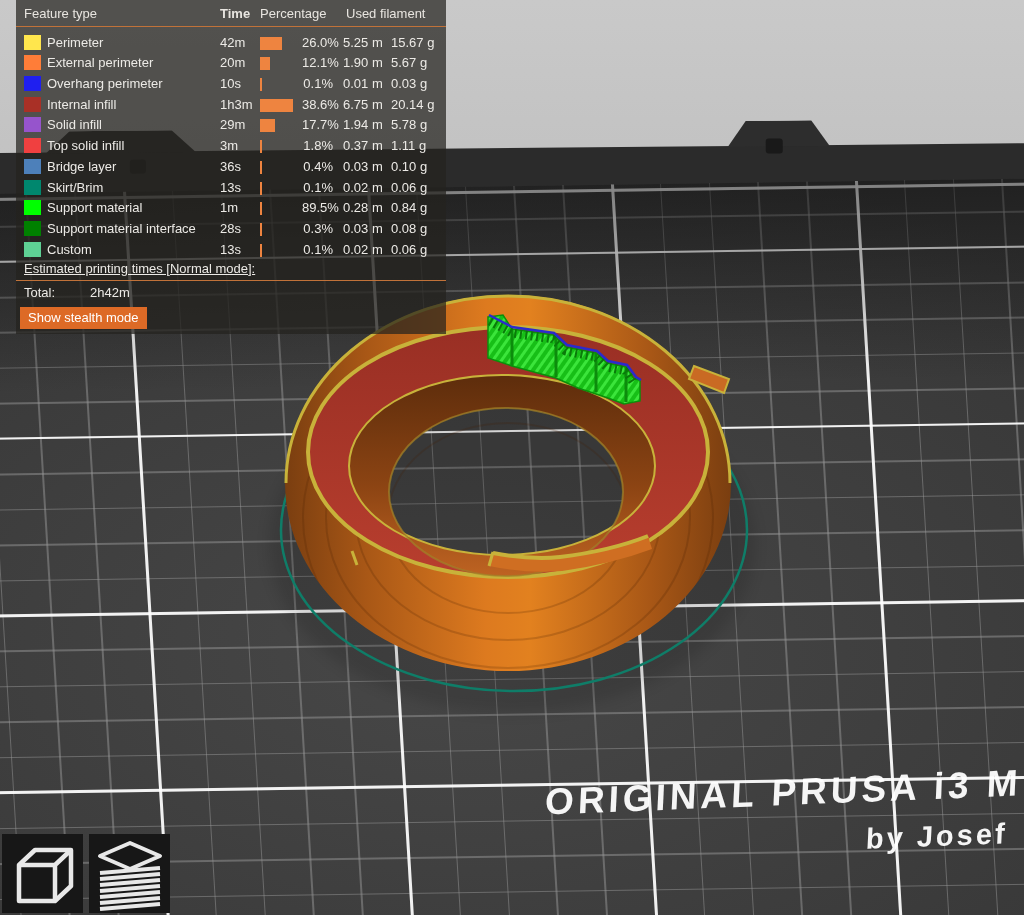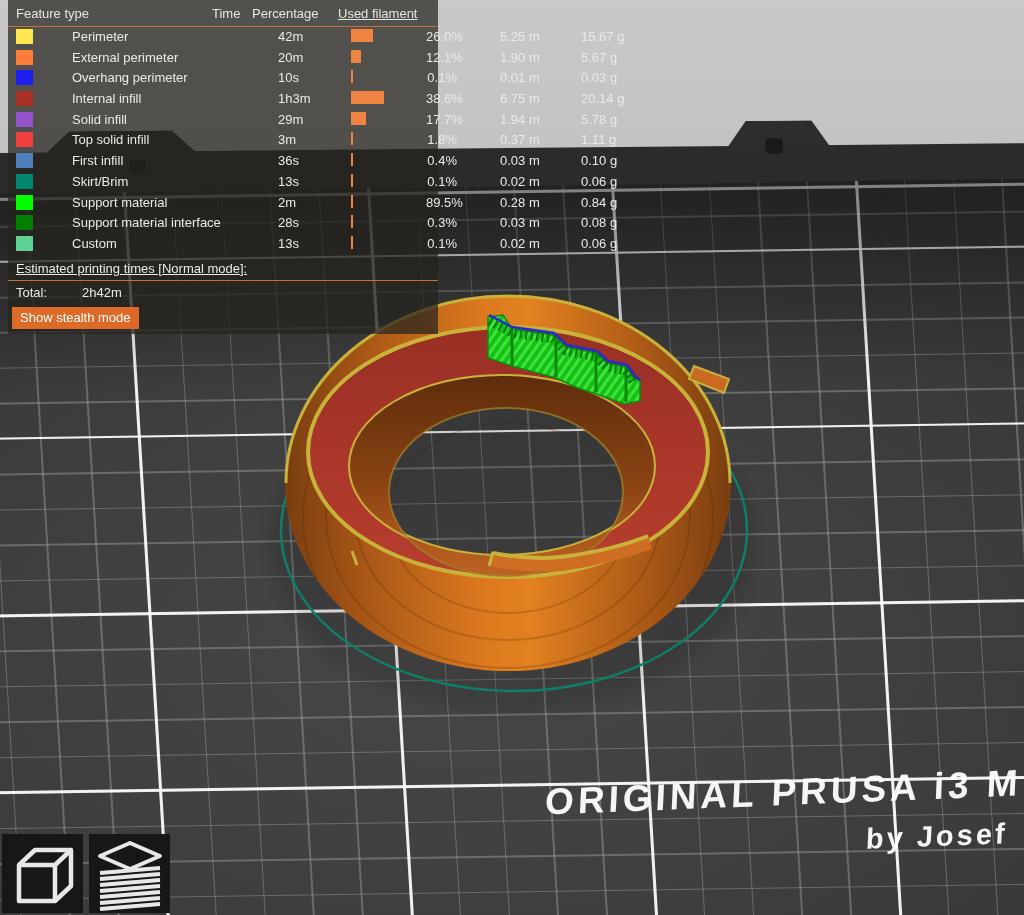"Feature type" .legend { left: 8px -> 16px }
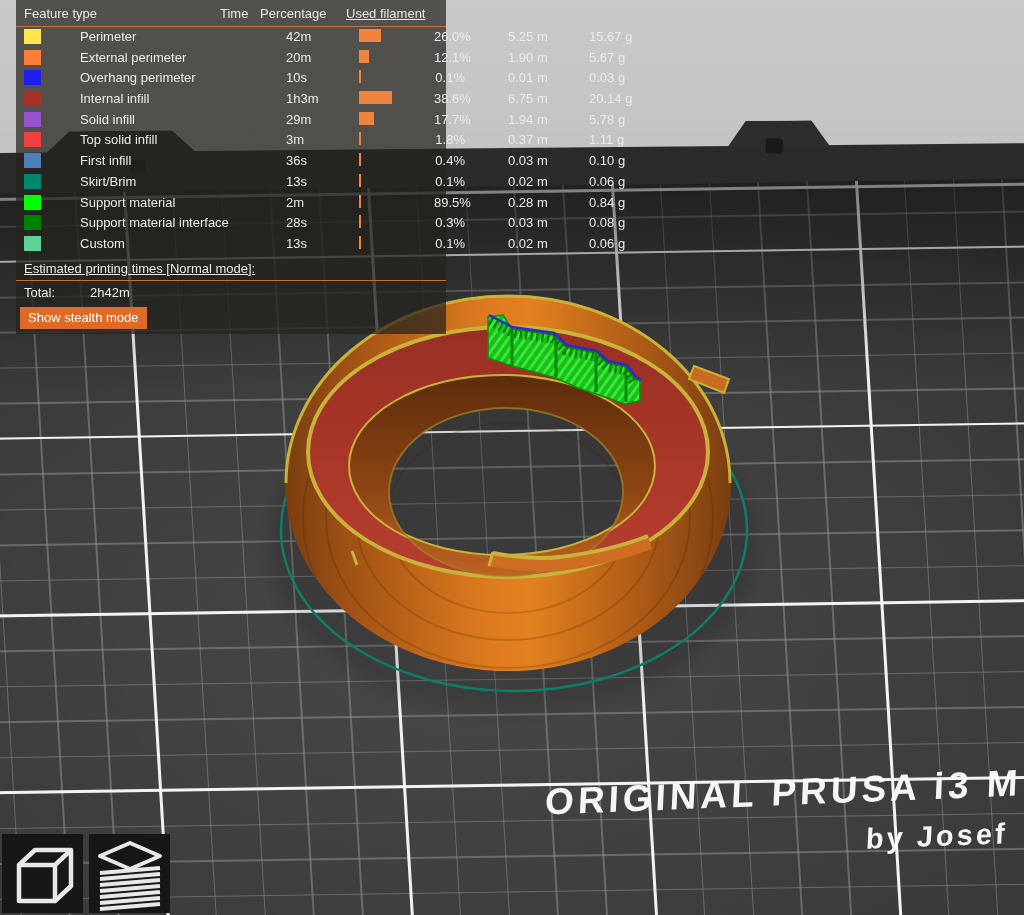"Time" .lhead .h2 { font-weight: none -> bold }
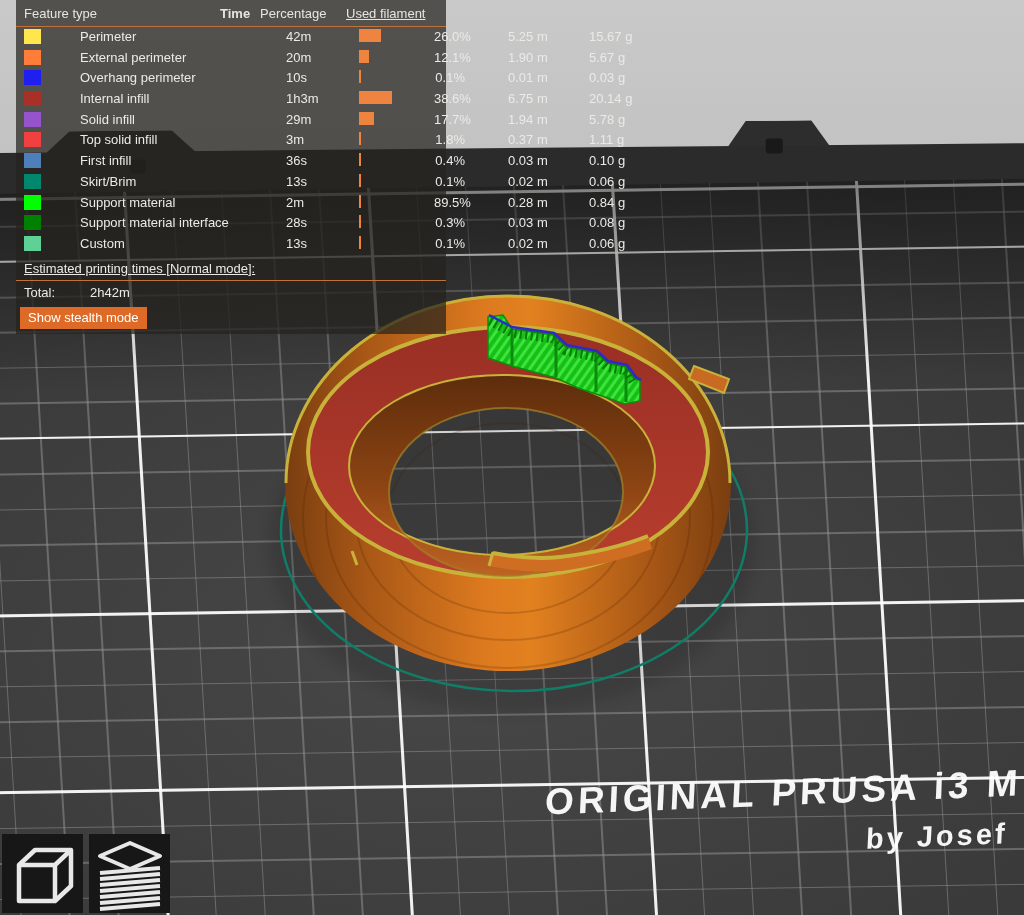"Used filament" .lhead .h4 { text-decoration: underline -> none }
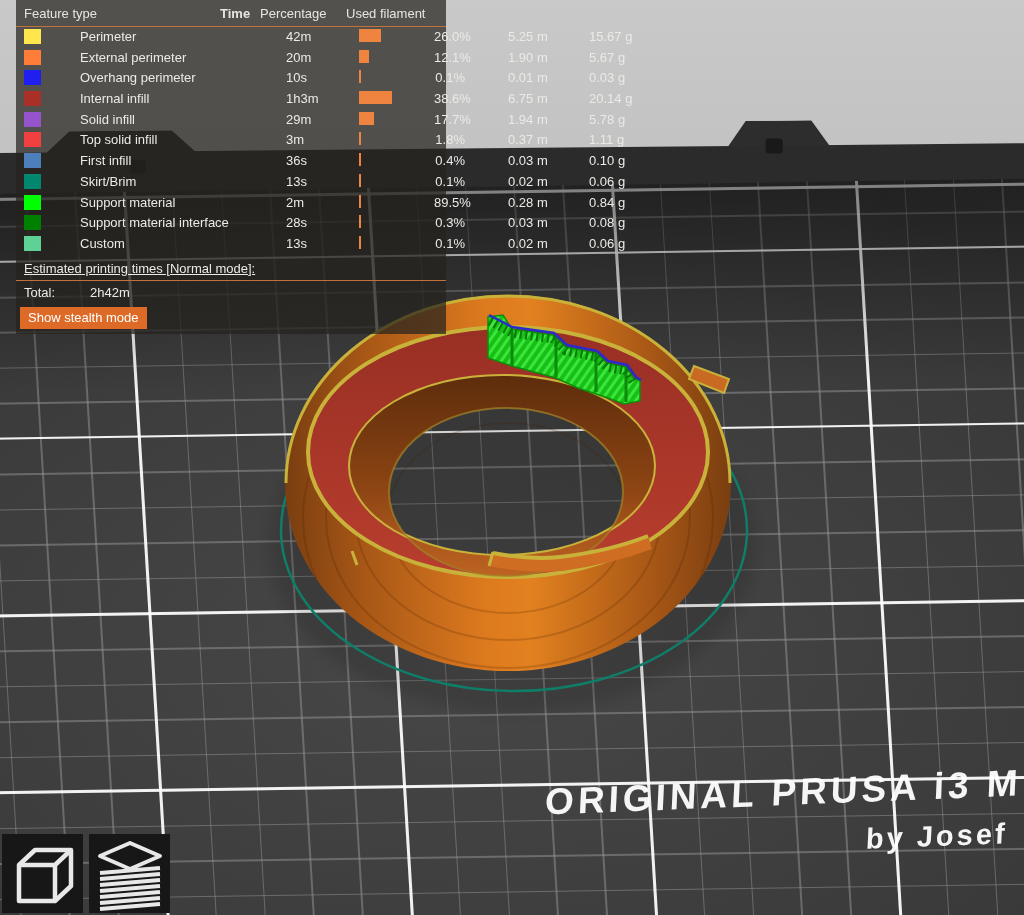"Perimeter" .lrow { align-items: flex-start -> flex-end; gap: 33px -> none }
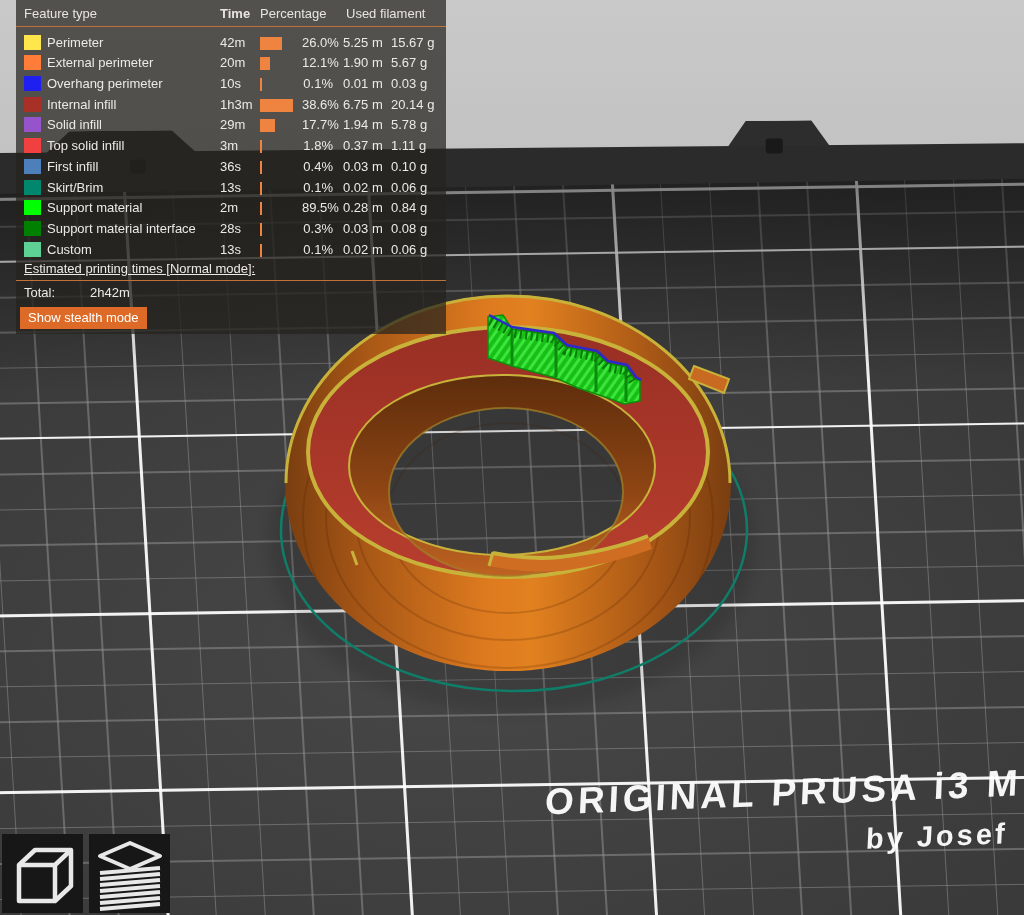"First infill" span.lbl { text: First infill -> Bridge layer }
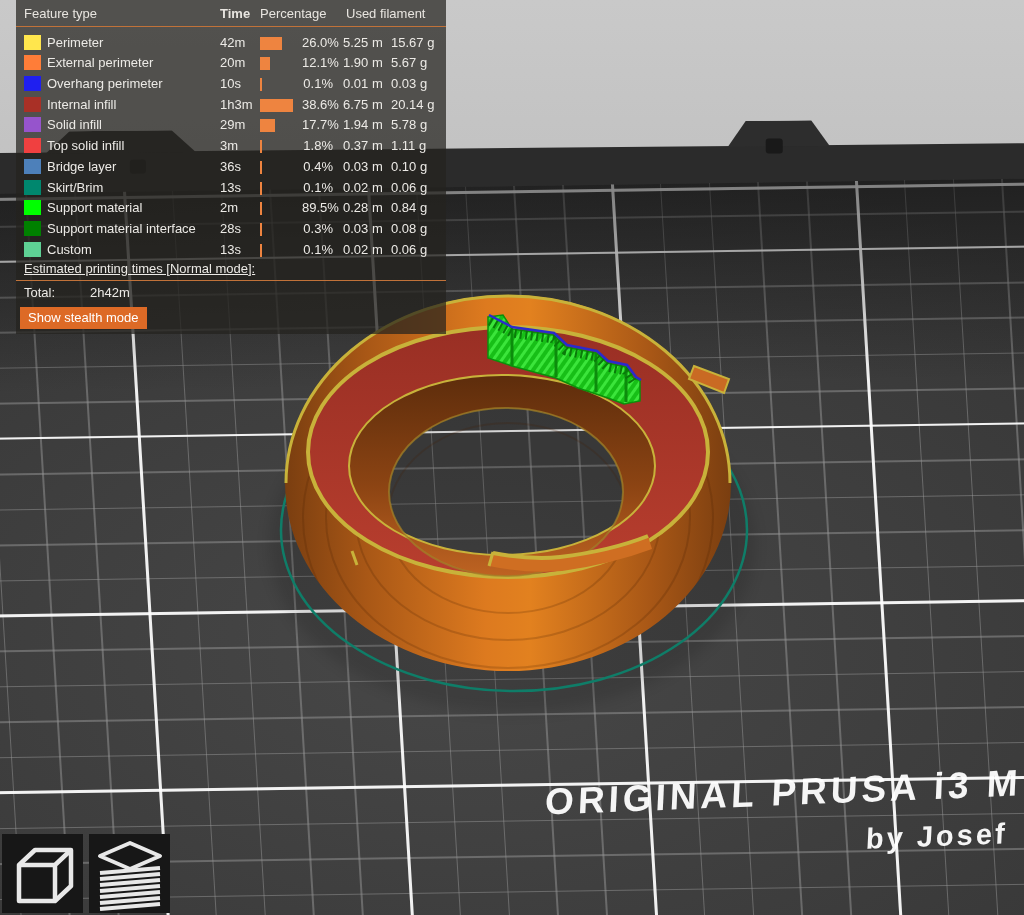"2m" span.tm { text: 2m -> 1m }
